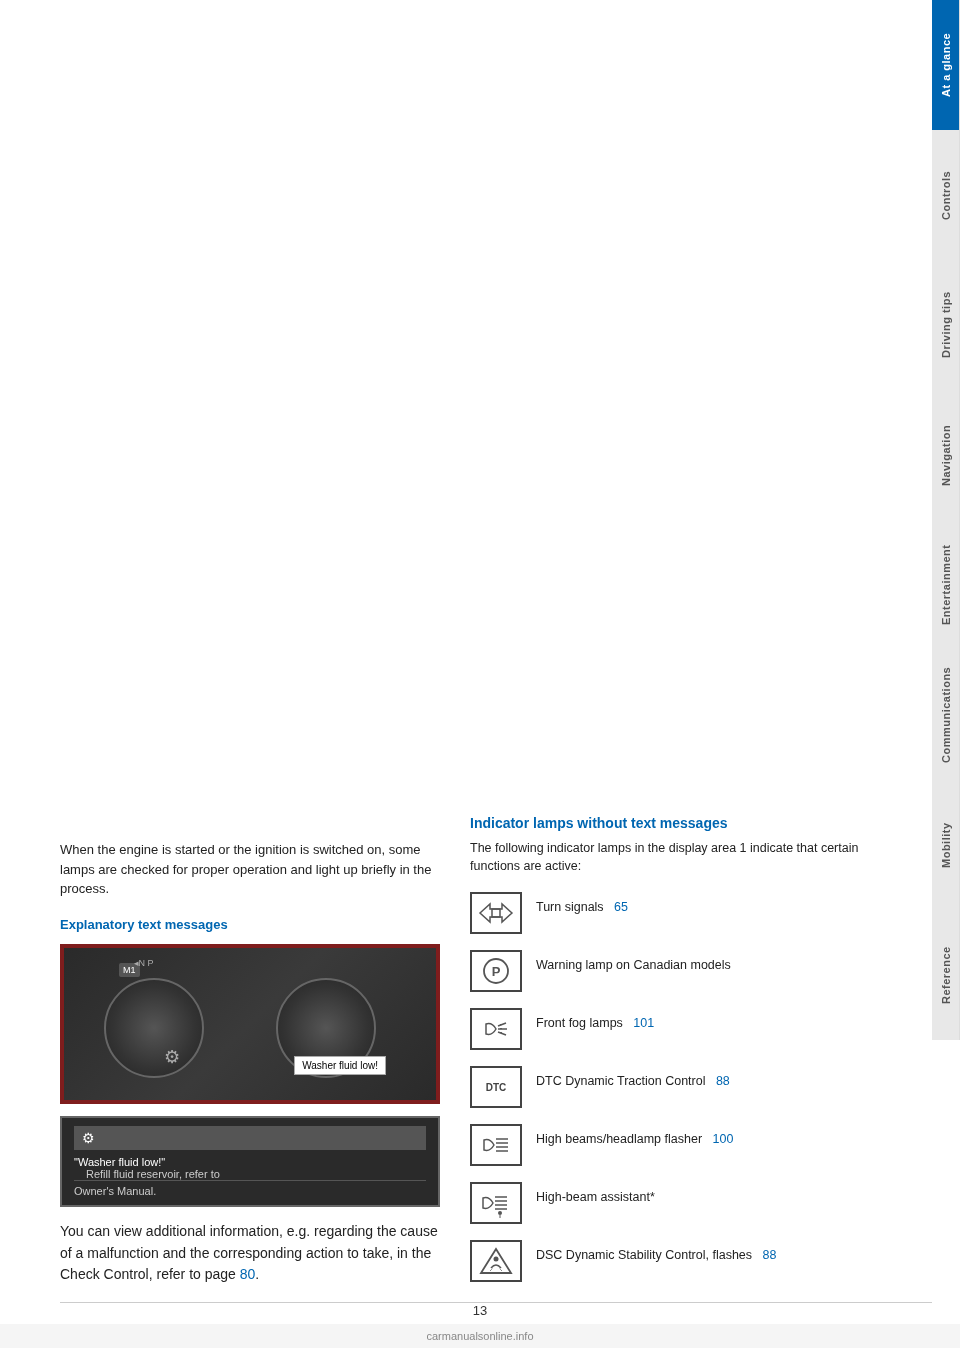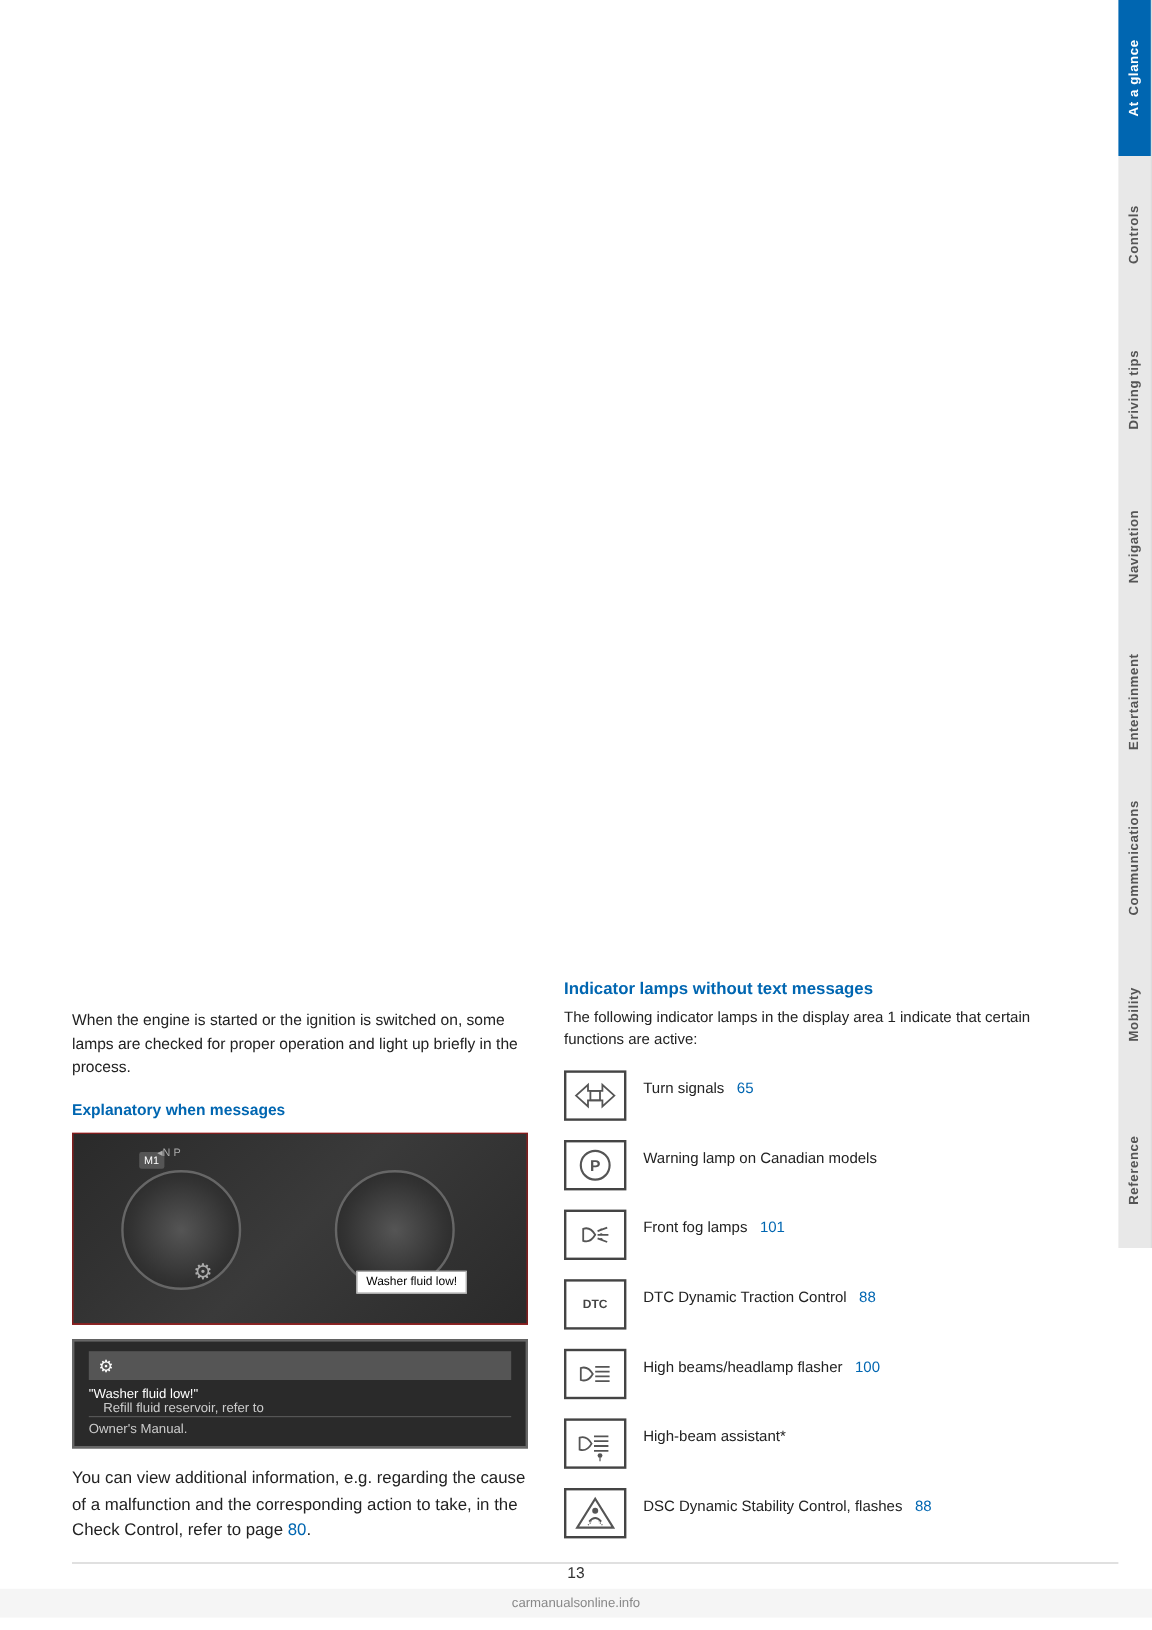"Explanatory when messages" div.section-title { text: when -> text }
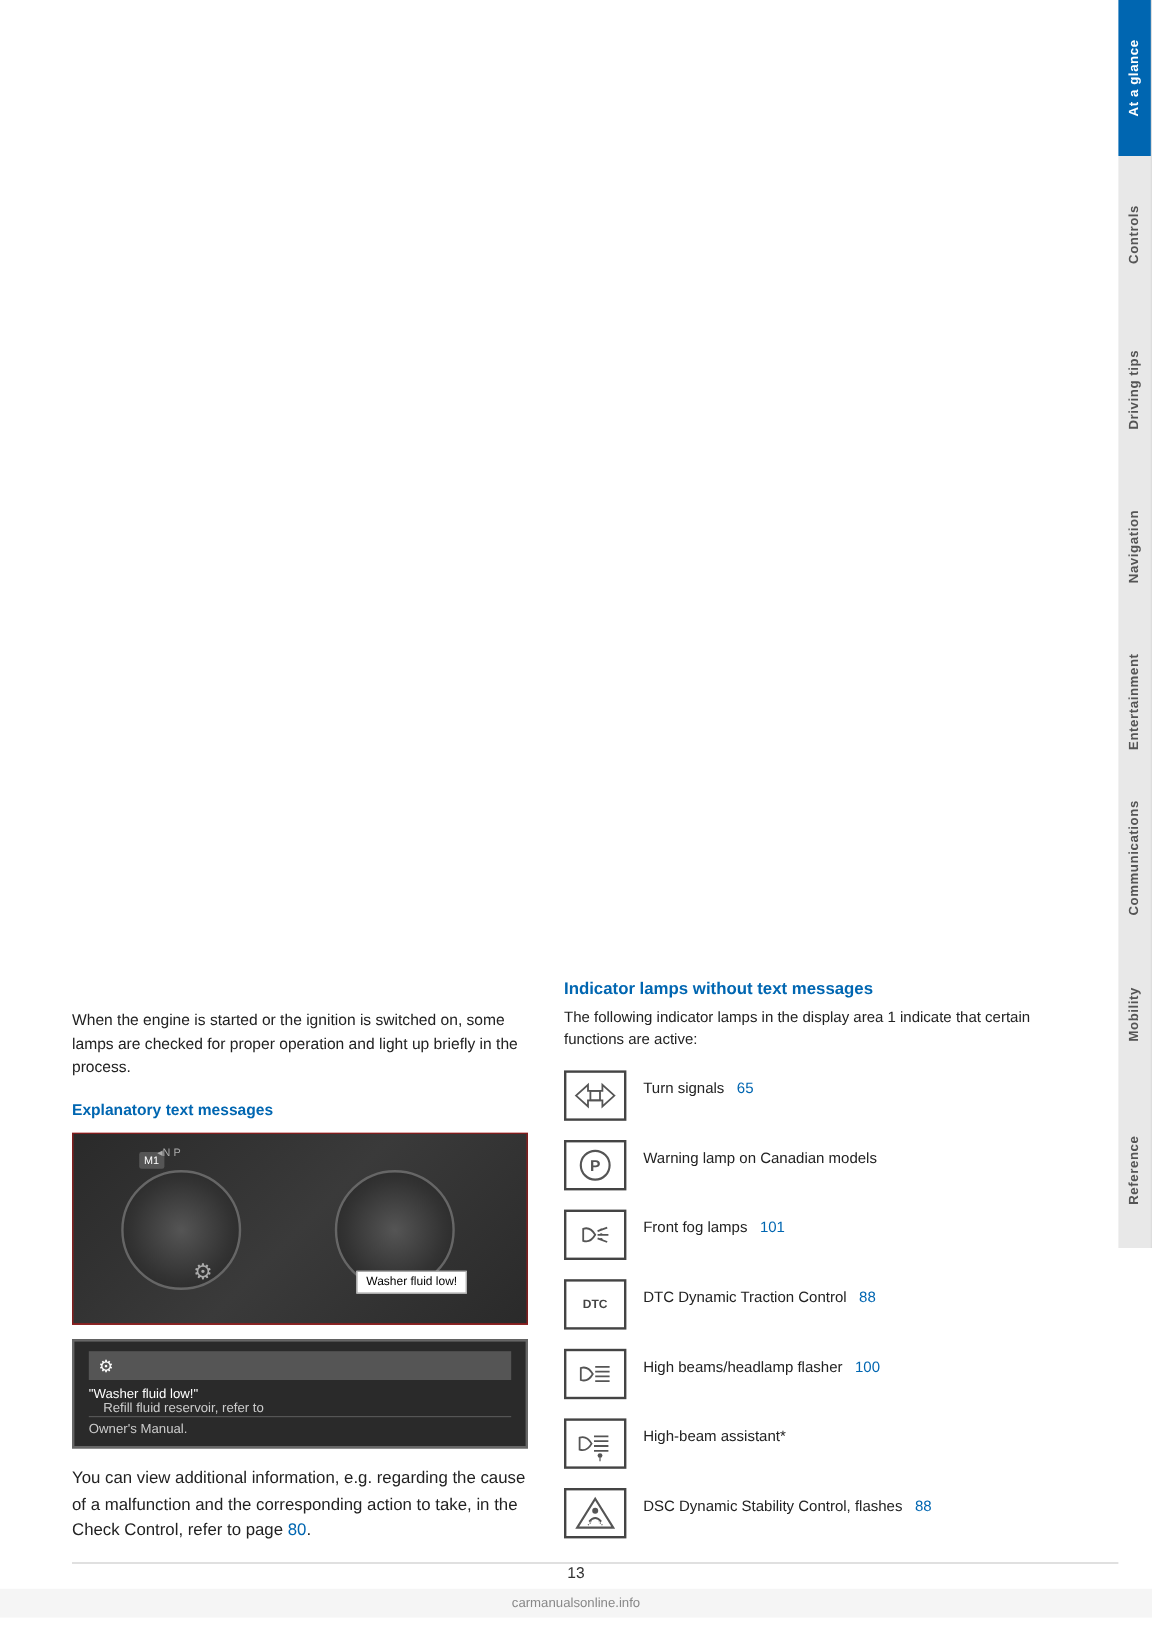"M1" .dashboard-image { background: #b91c1c -> #5eead4; border: 1px solid #7f1d1d -> 4px solid #7f1d1d }
